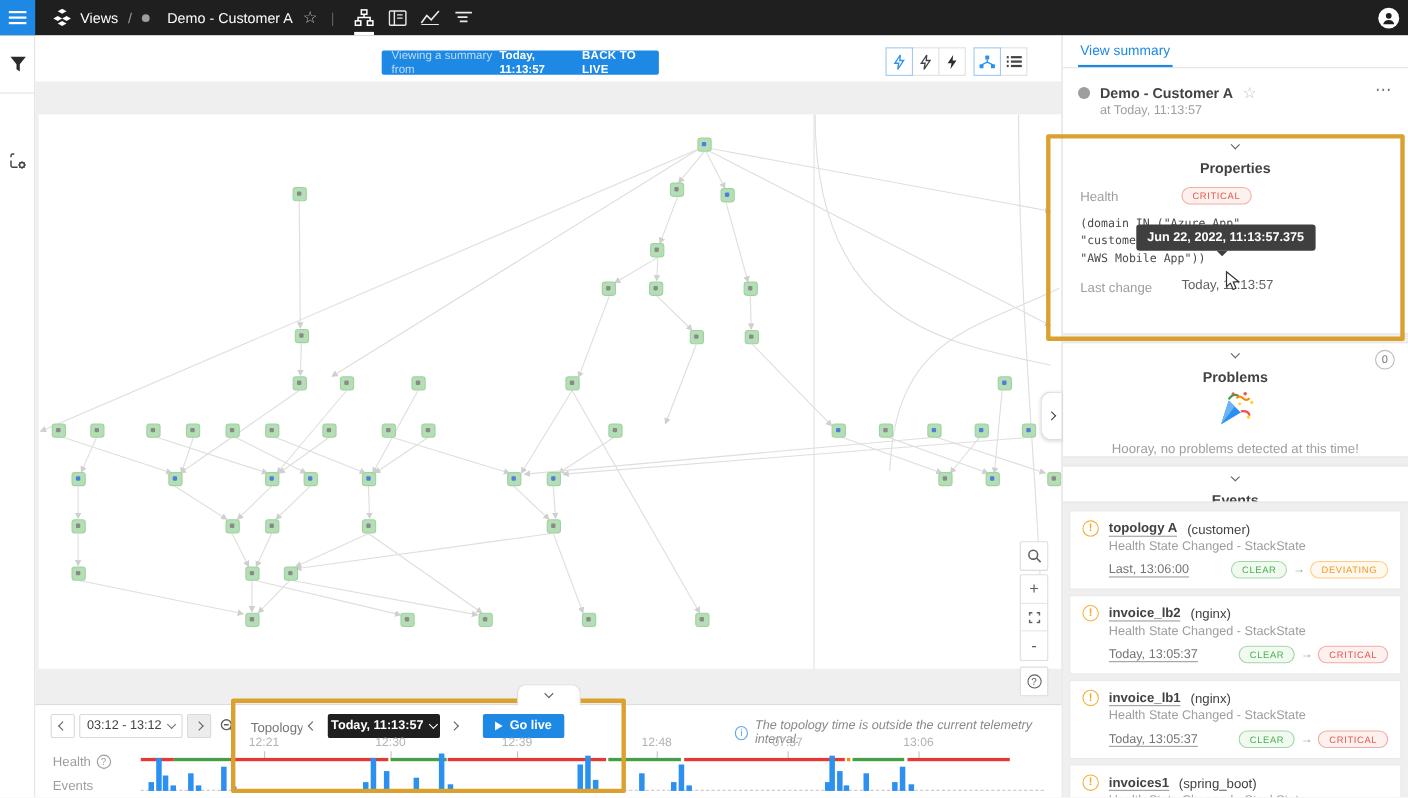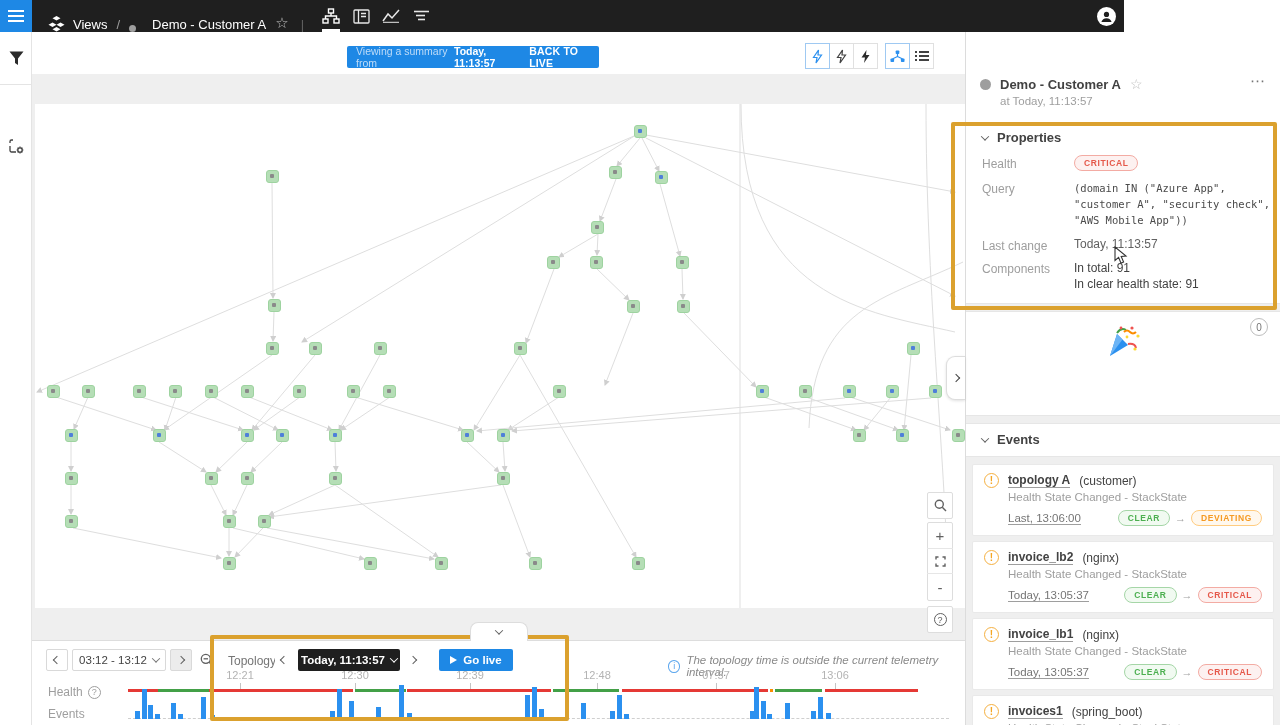"Views" .header { align-items: flex-end -> center; width: 1124px -> 1280px }
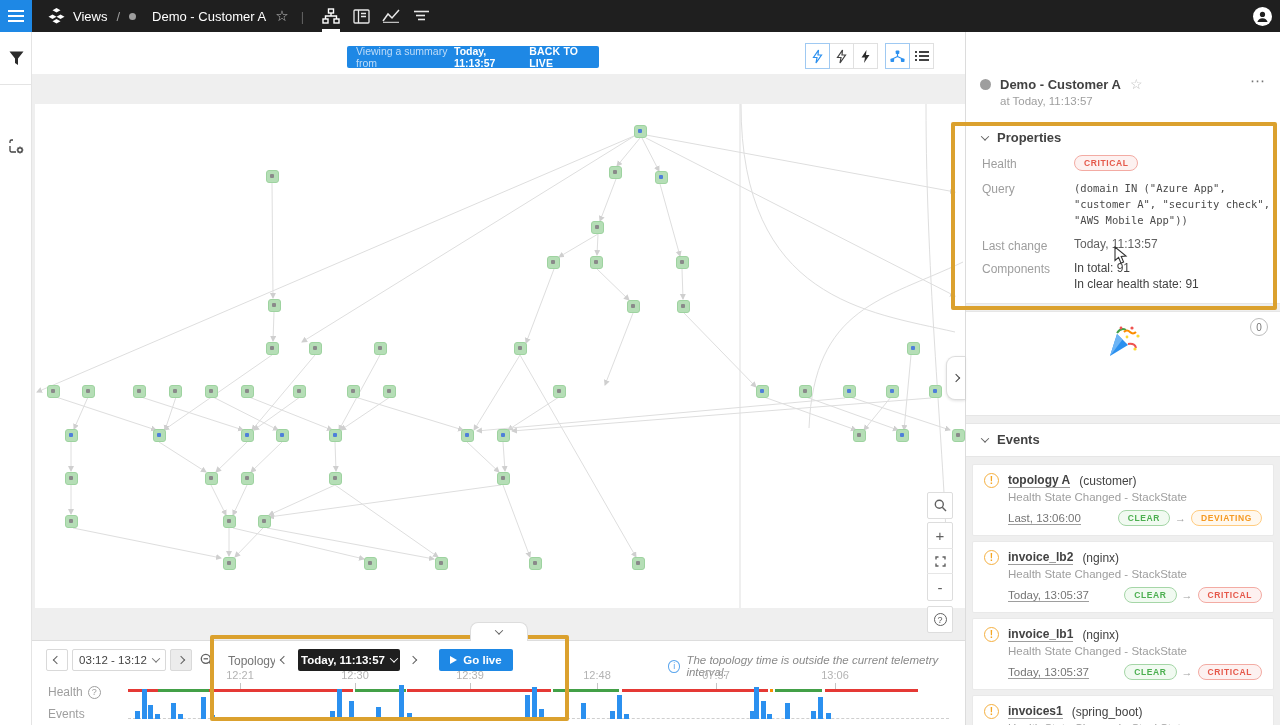"View summary" div.rp-tabs { html: none -> <div> <span>View summary</span> </div> }
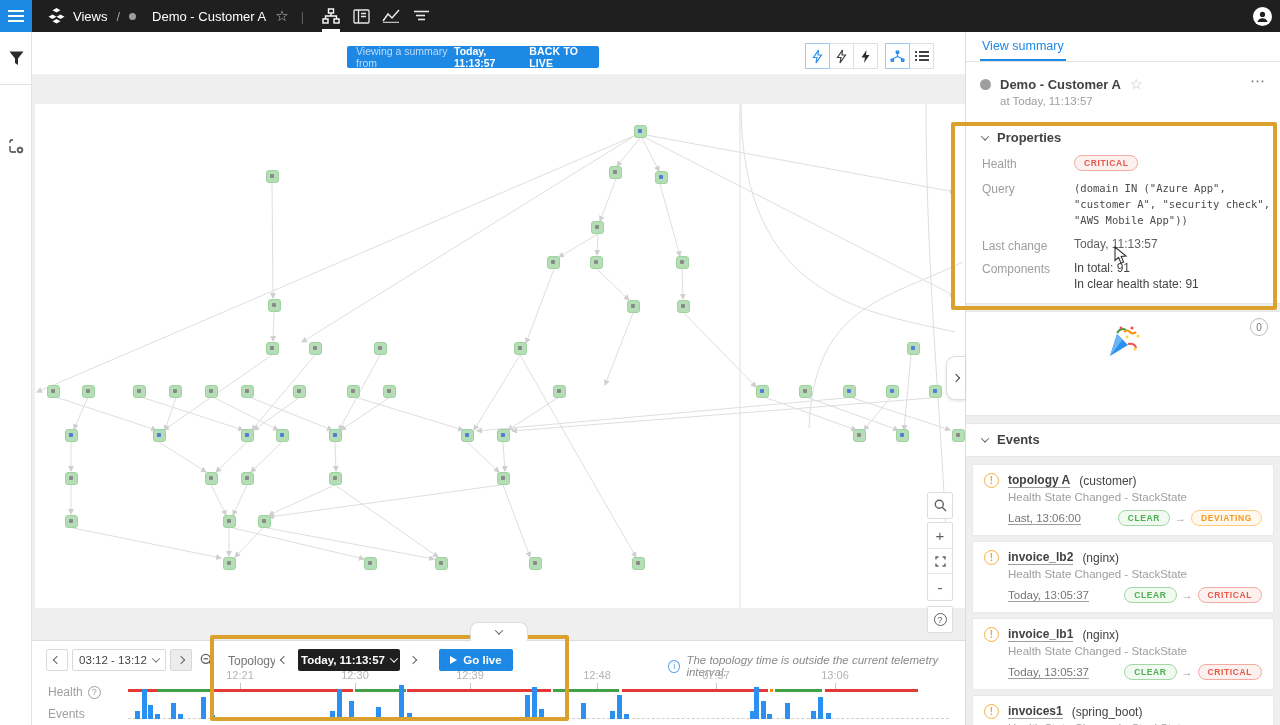"Properties" .sec-head { flex-direction: none -> column }
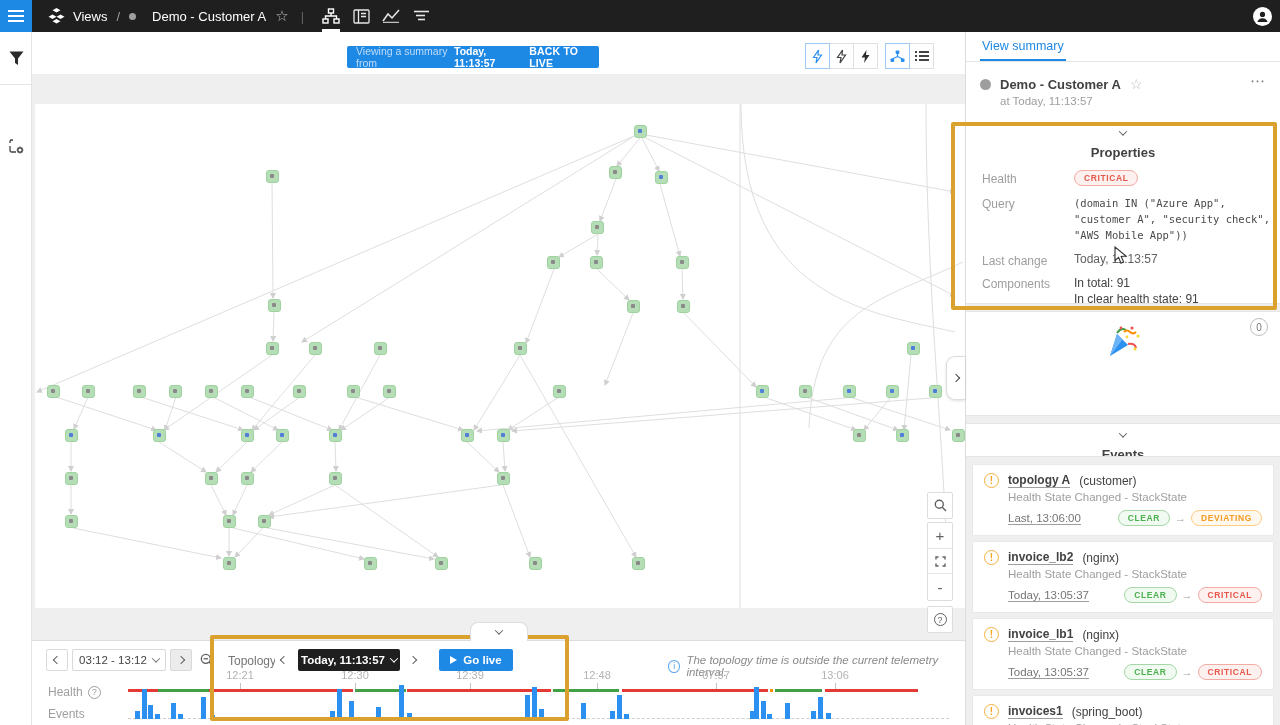"CRITICAL" .badge { font-weight: bold -> normal }
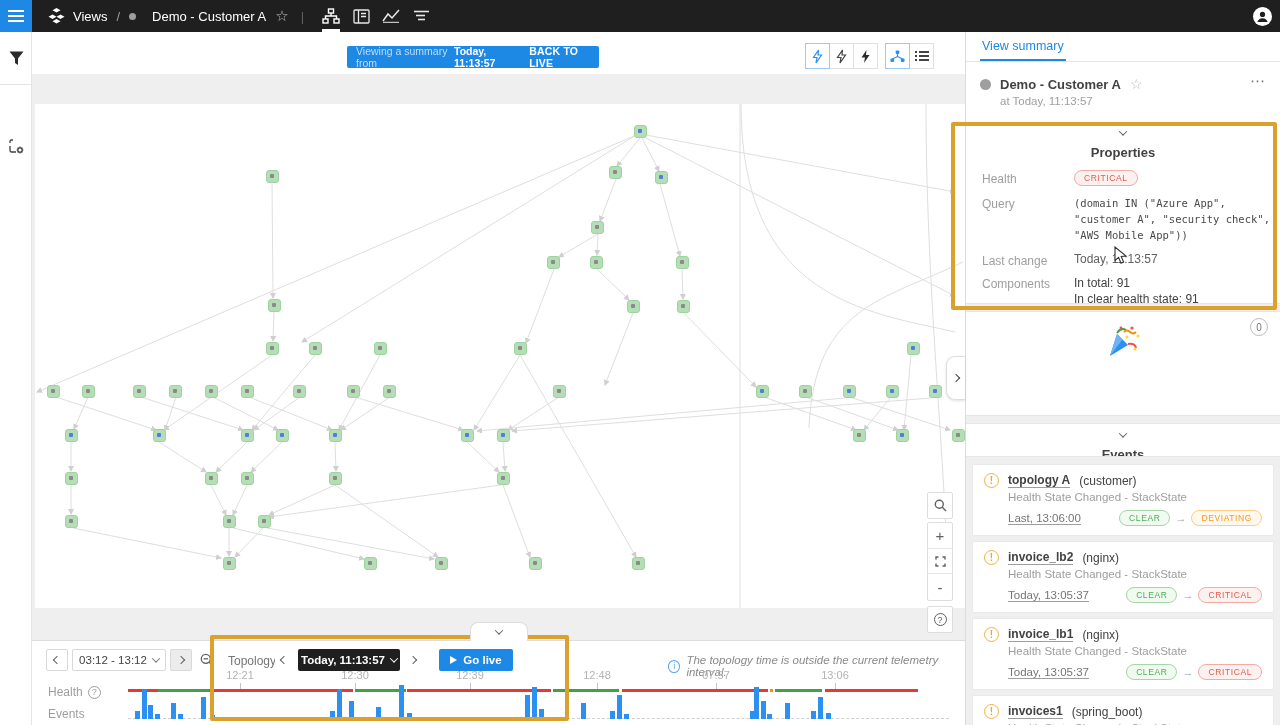"Query" span.plabel { html: <span>Query</span> -> none }
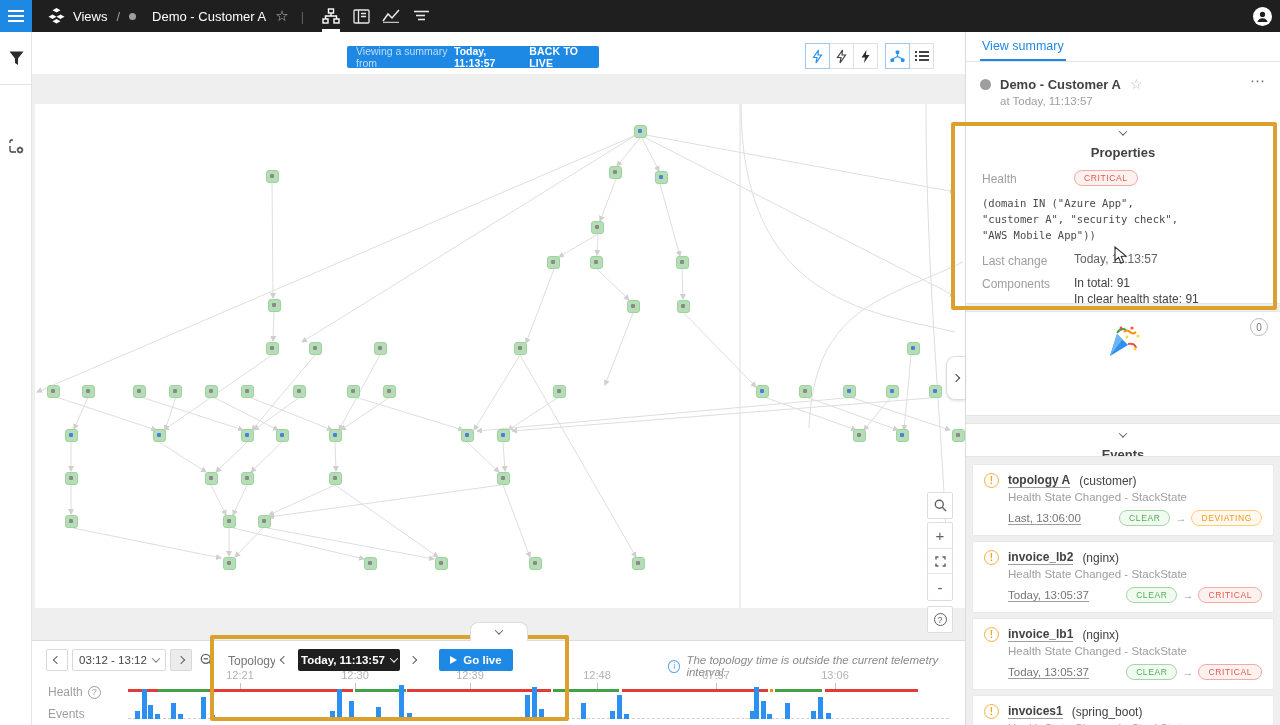"Jun 22, 2022, 11:13:57.375" div.tooltip { html: none -> <div> <span>Jun 22, 2022, 11:13:57.375</span> </div> }
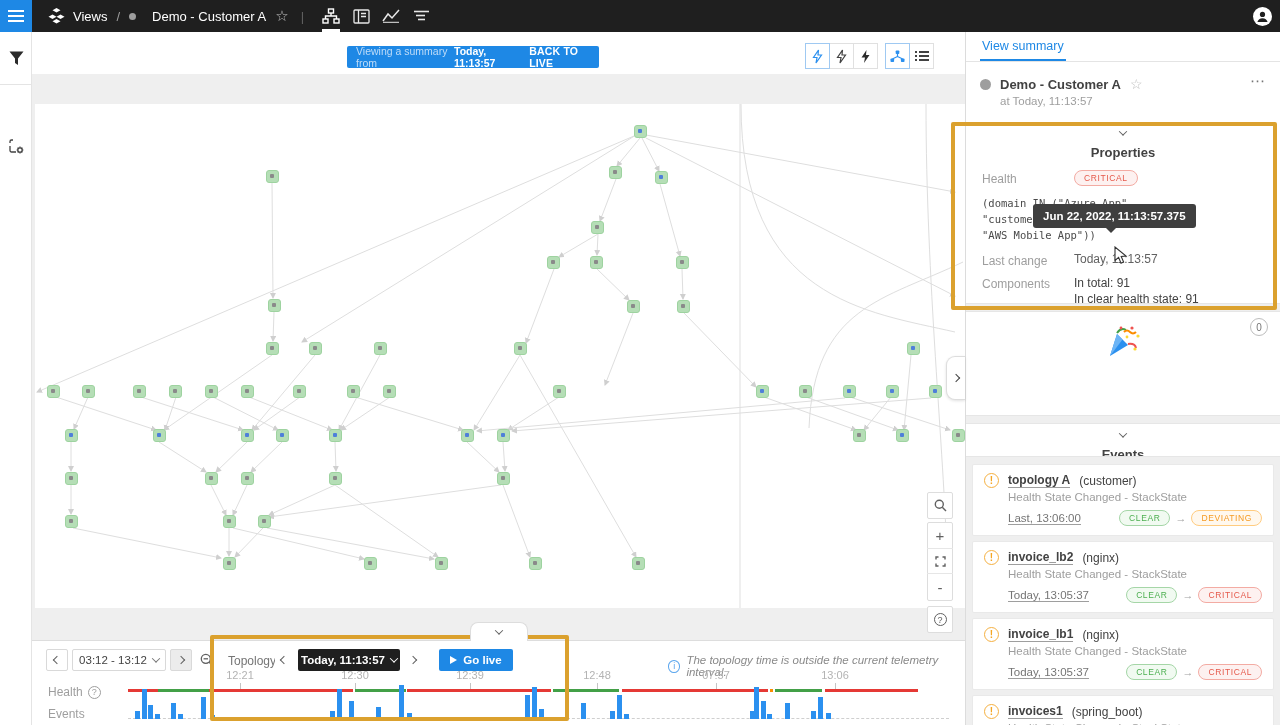"Components" div.prow { html: <div> <span>Components</span> <span> <span>In total: 91</span><br> <span>In clear health state: 91</span> </span> </div> -> none }
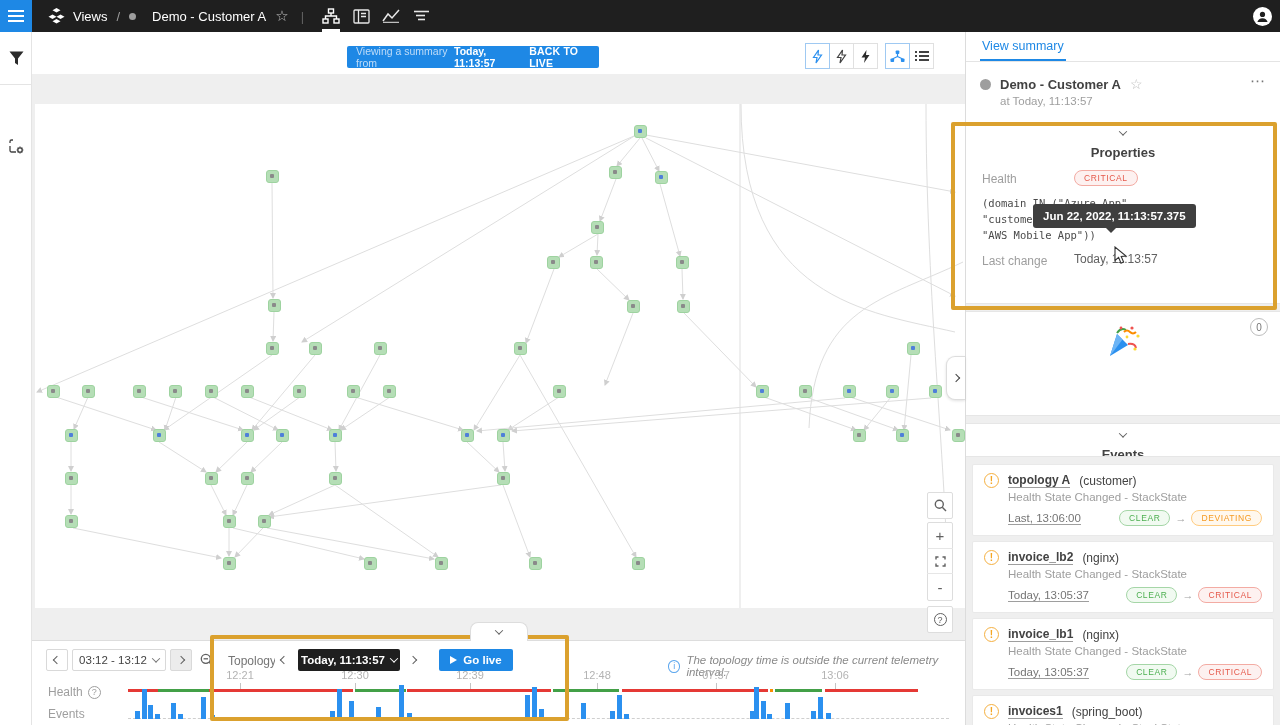"Problems" div.sec-head { html: none -> <div> <span></span> <span>Problems</span> </div> }
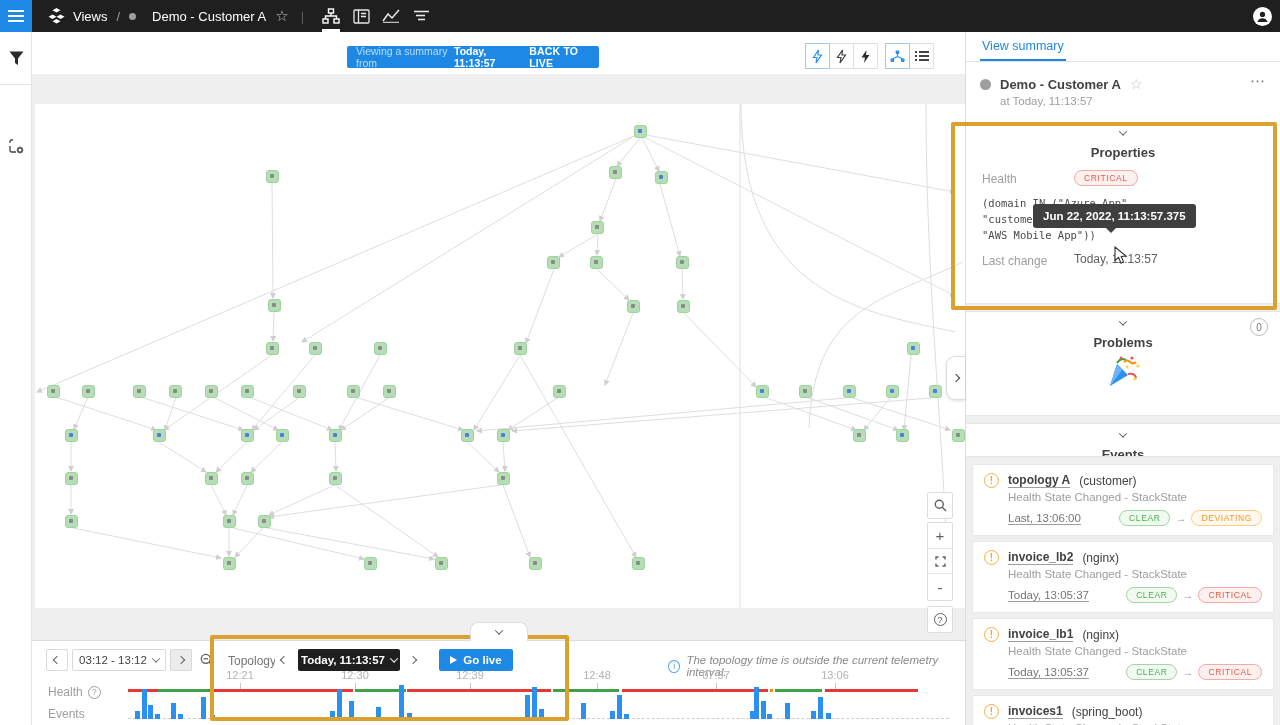"Hooray, no problems detected at" div.hooray-msg { html: none -> <div>Hooray, no problems detected at this time!</div> }
